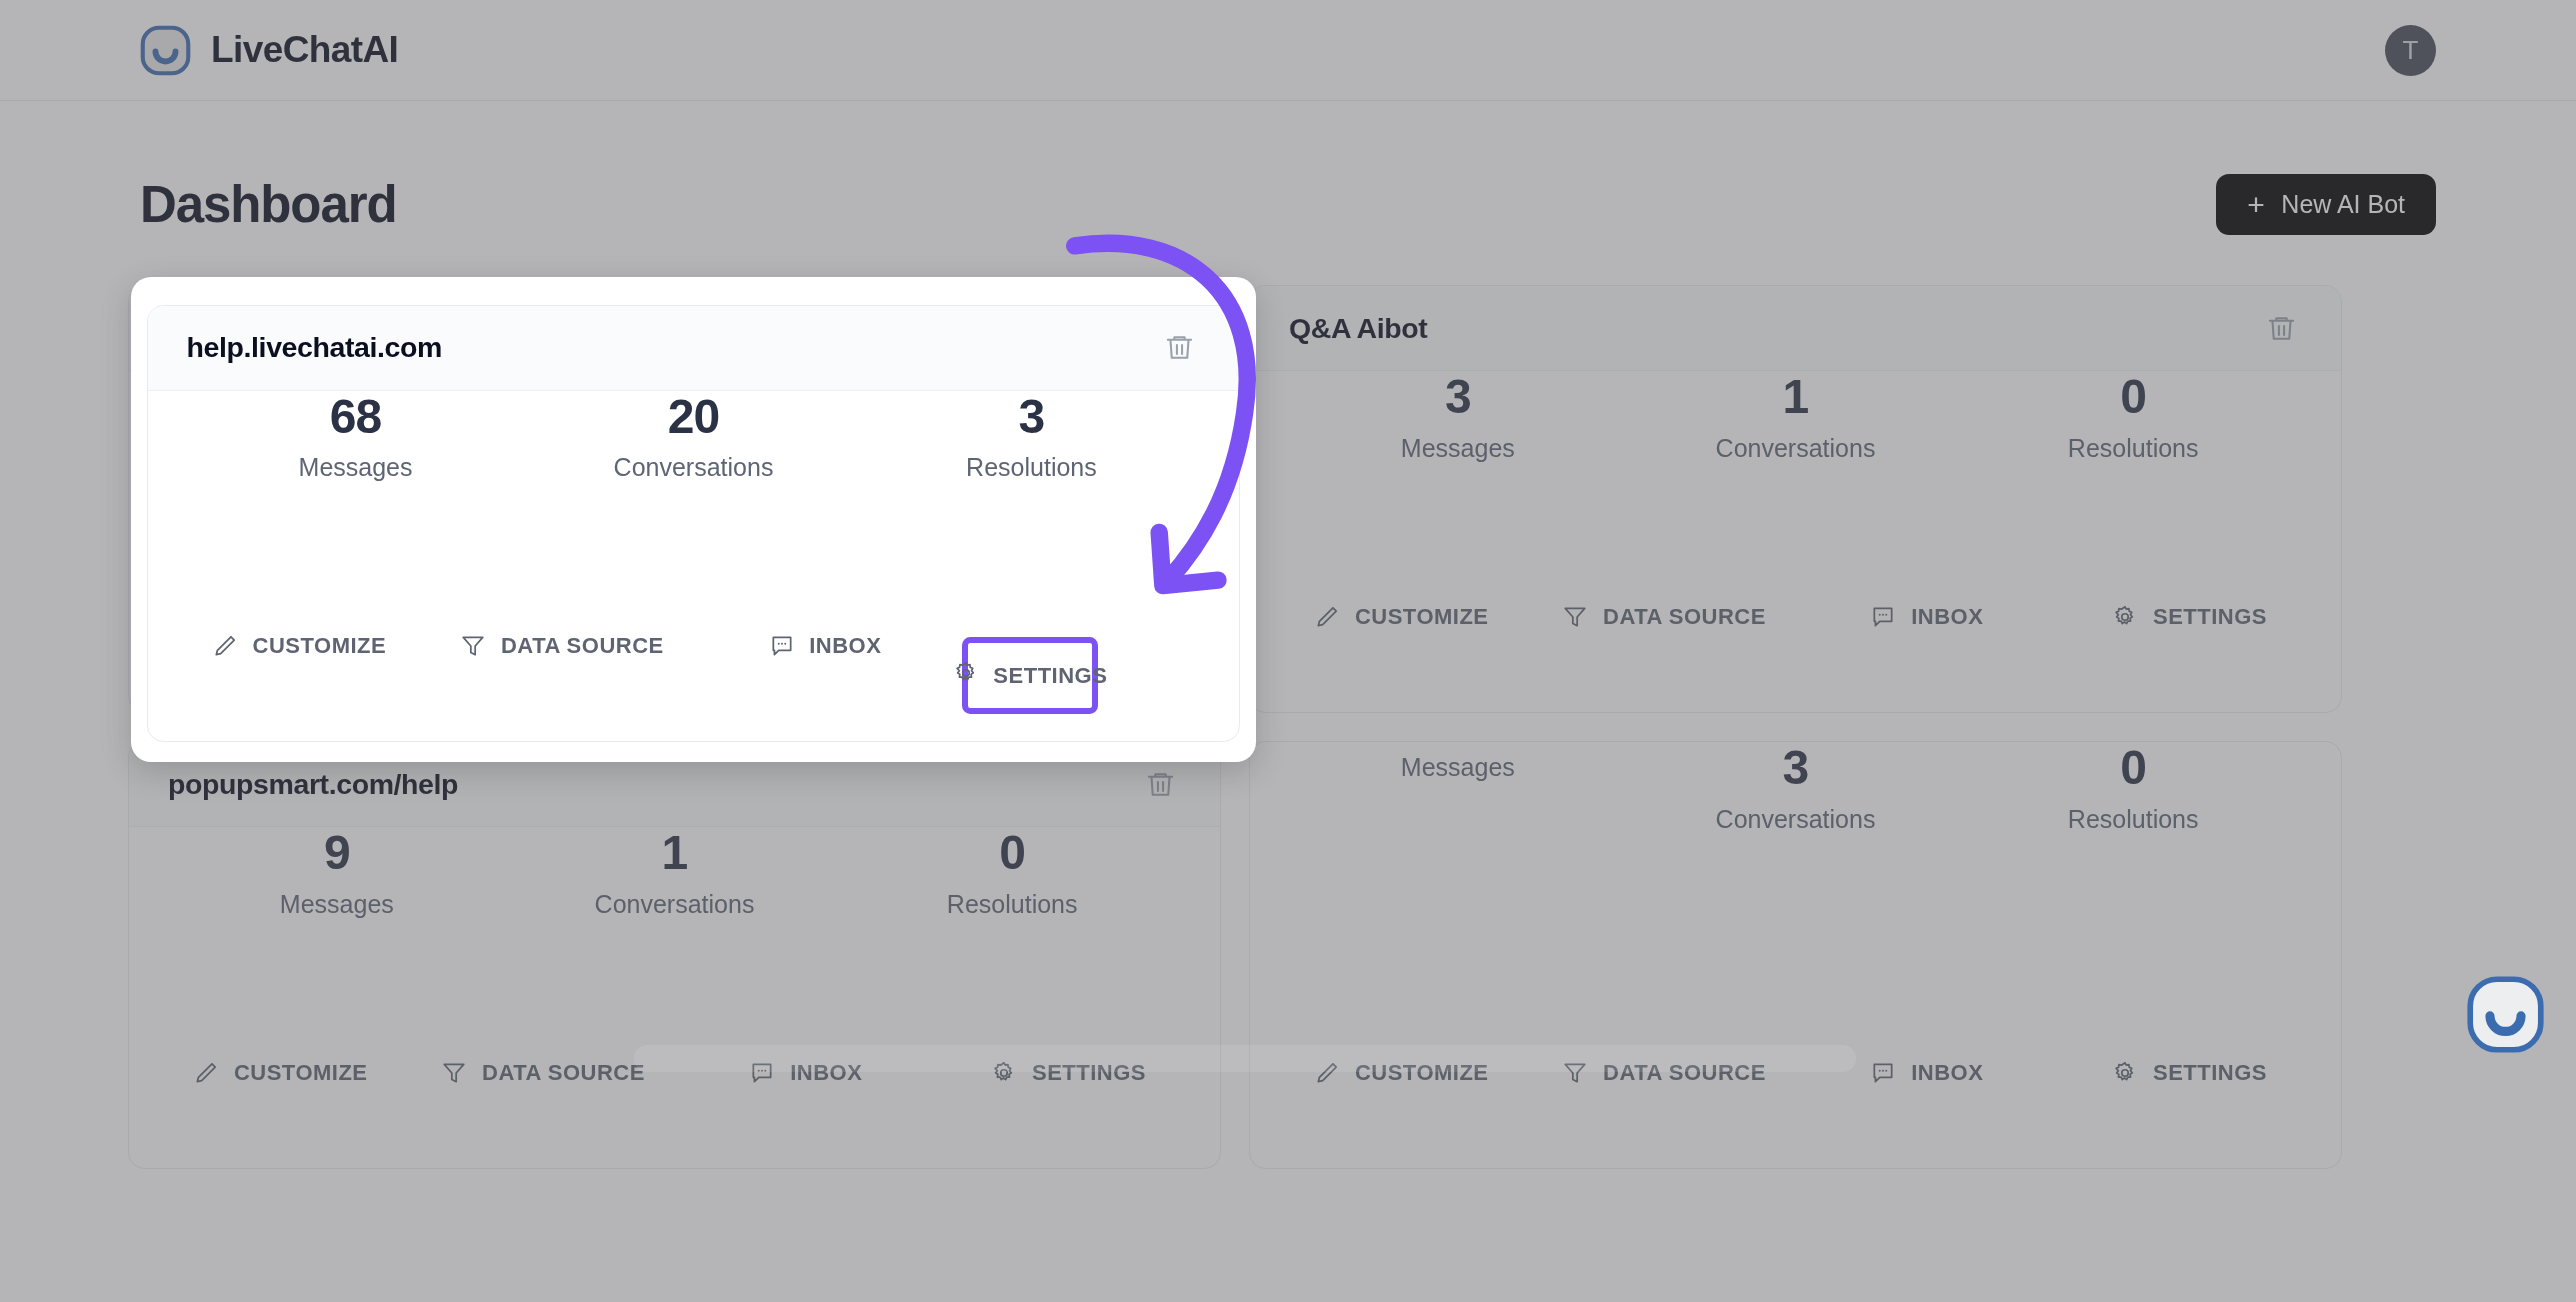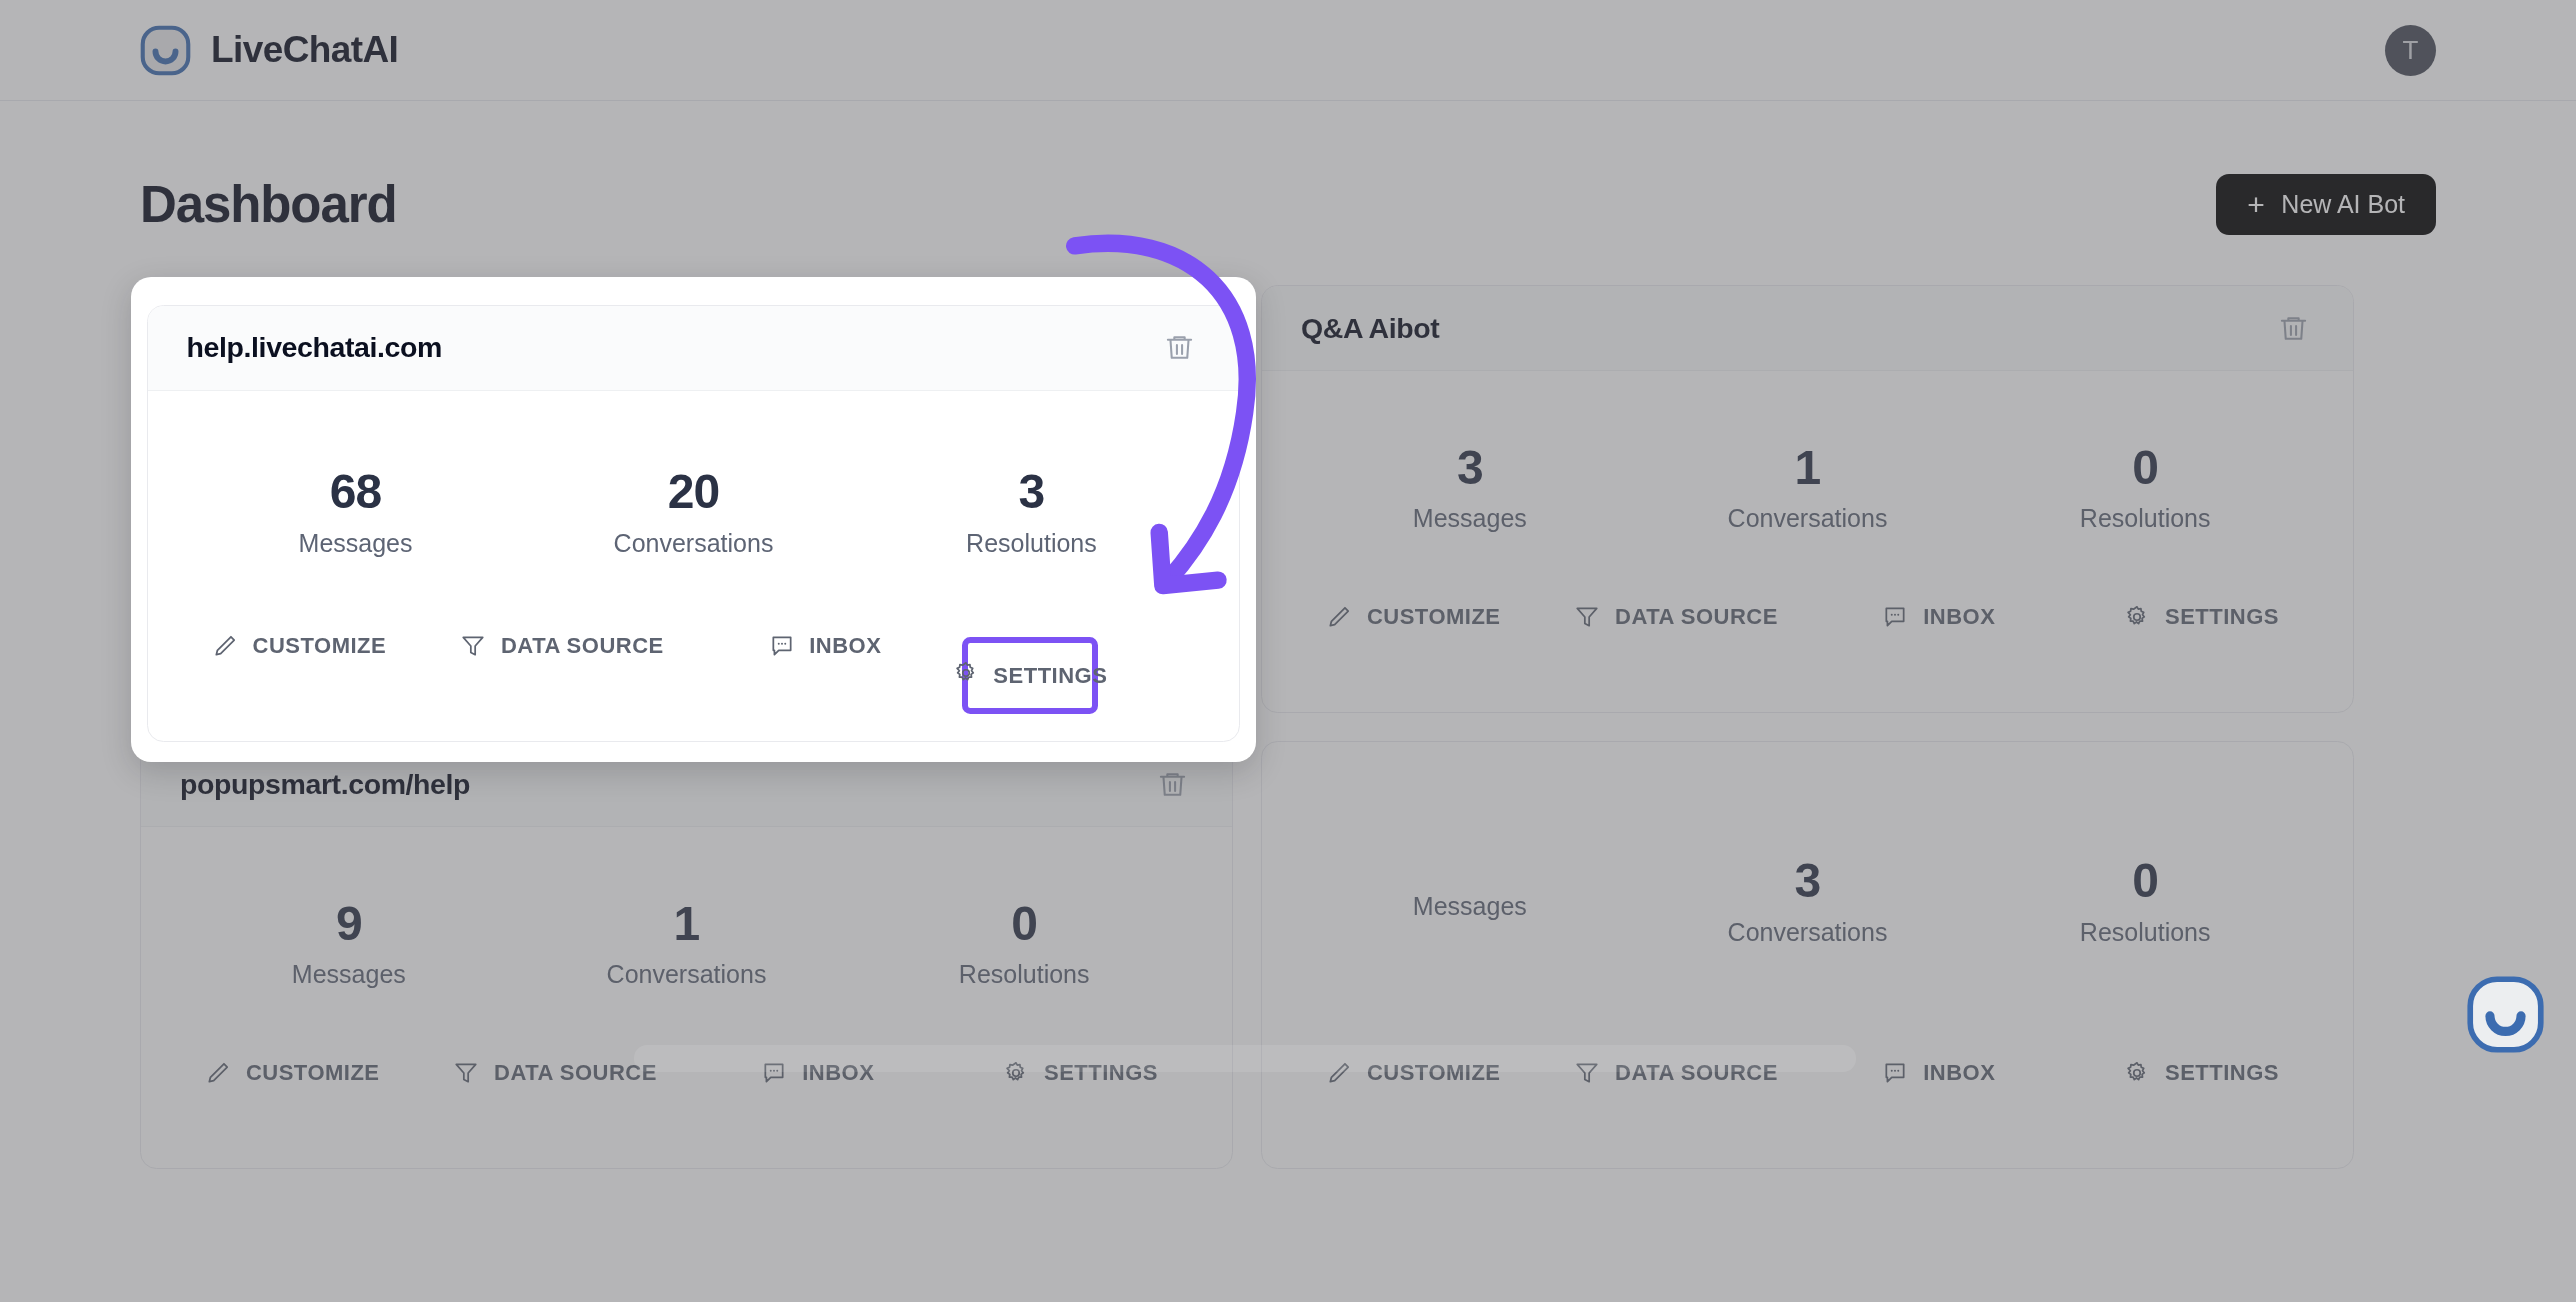"Q&A Aibot" .grid { left: 140px -> 128px }
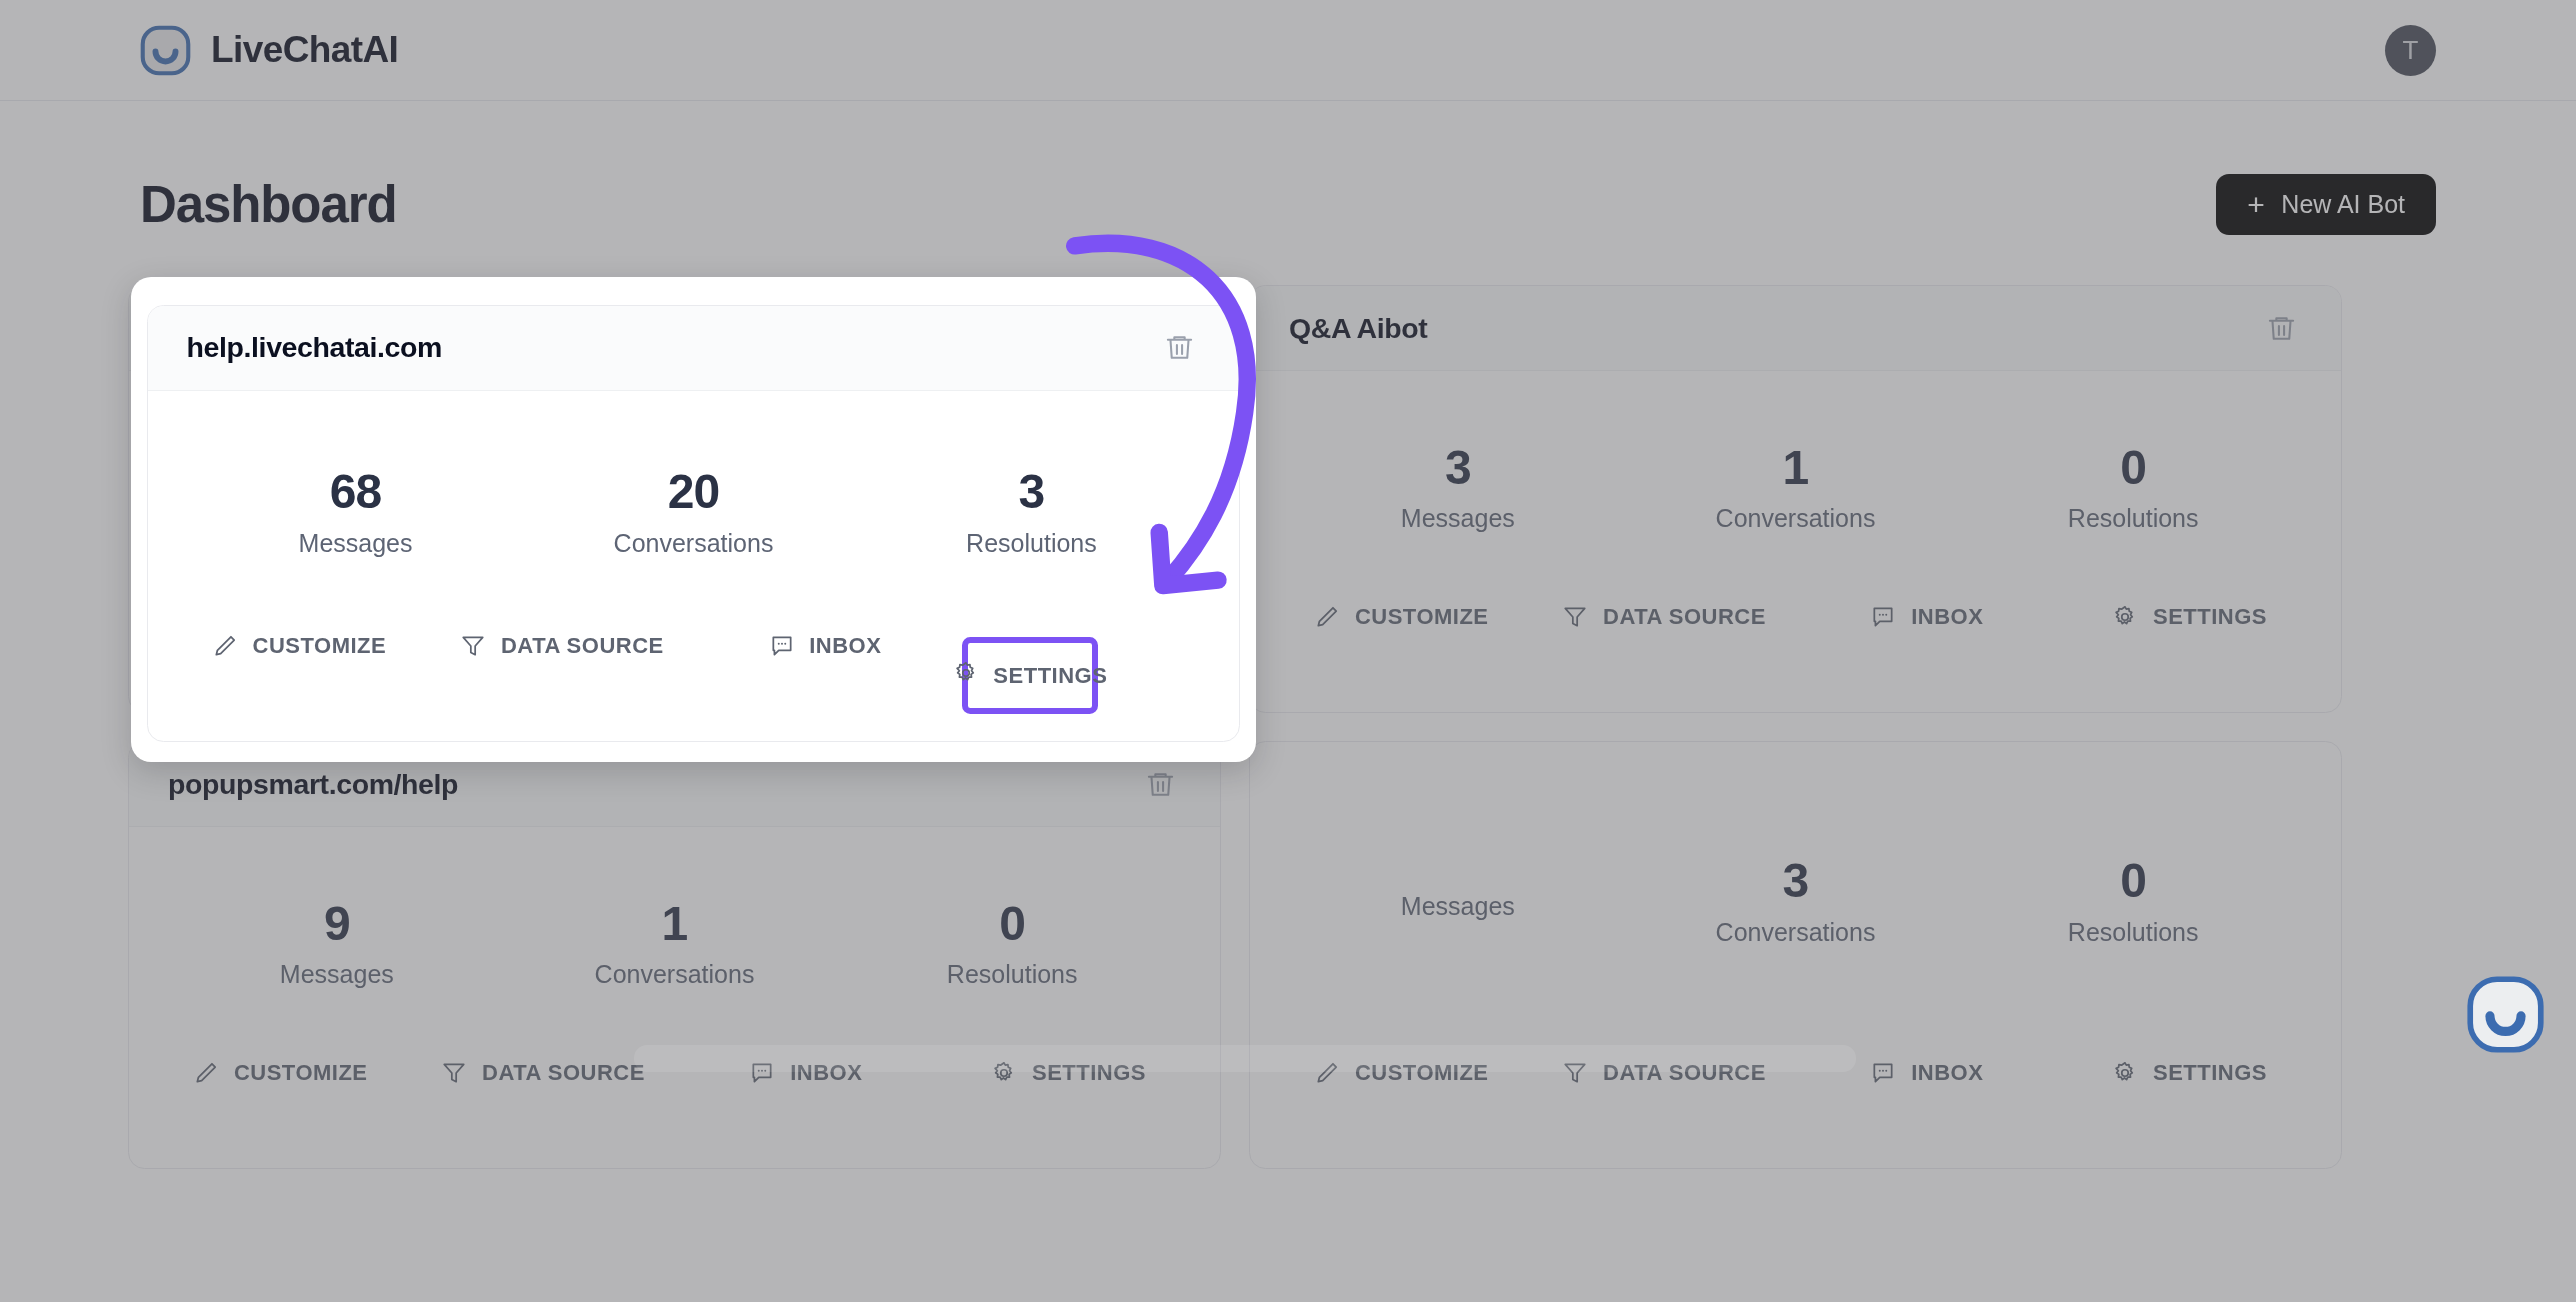"68" .stats { align-items: center -> flex-start }
